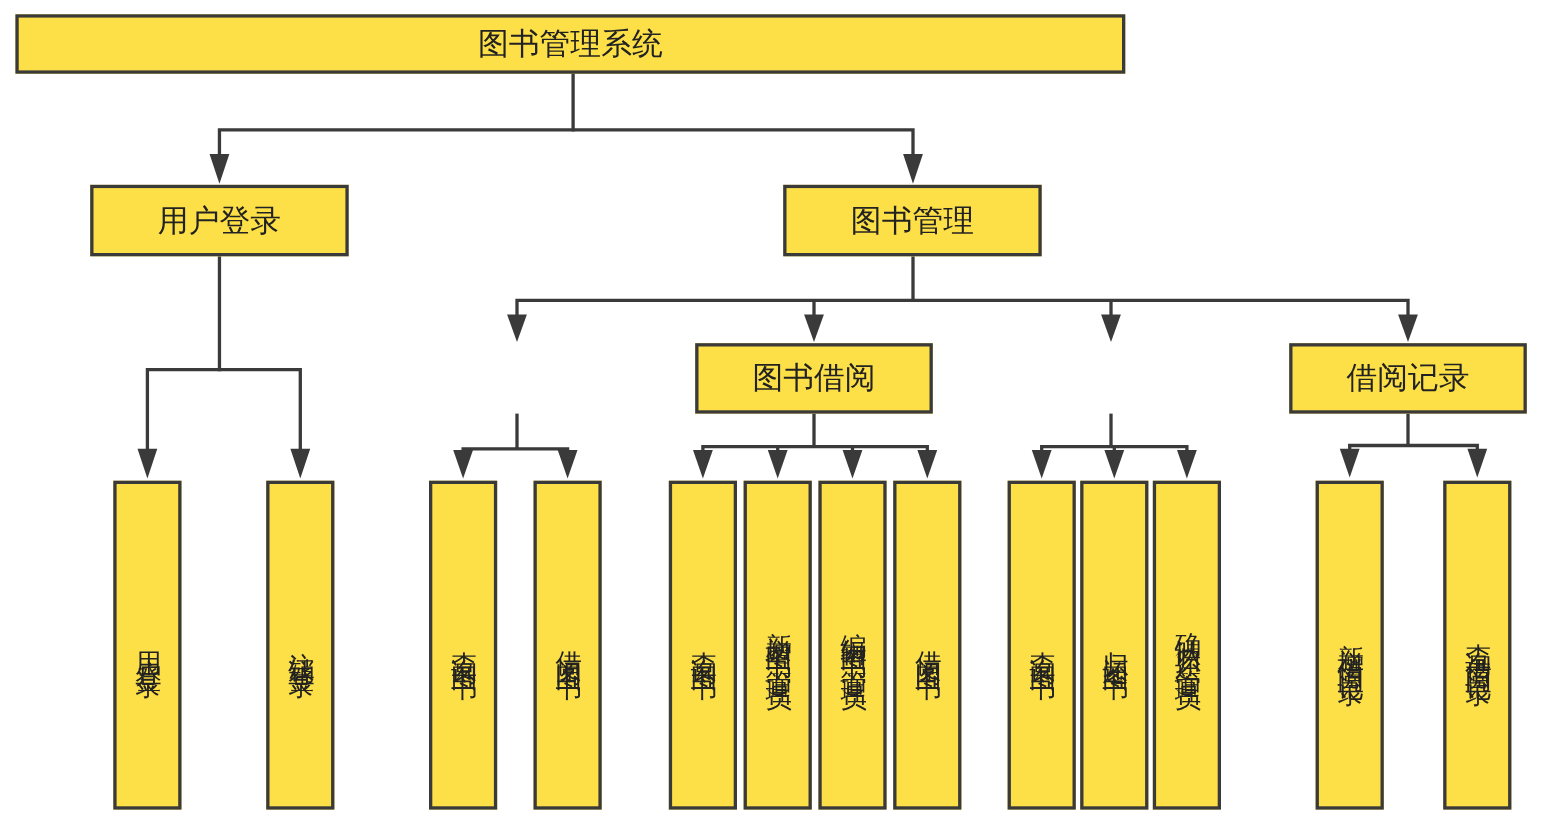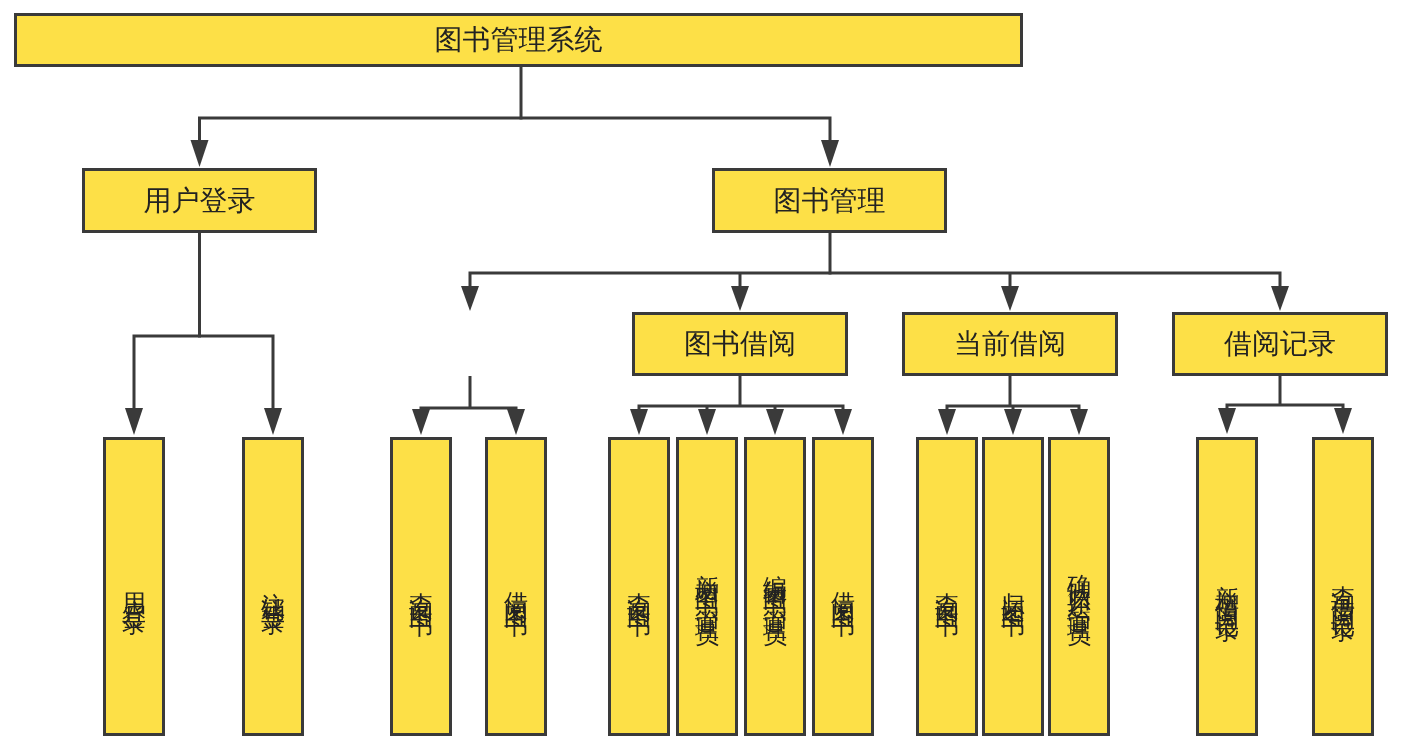"当前借阅" div.node { html: <div>当前借阅</div> -> none }
